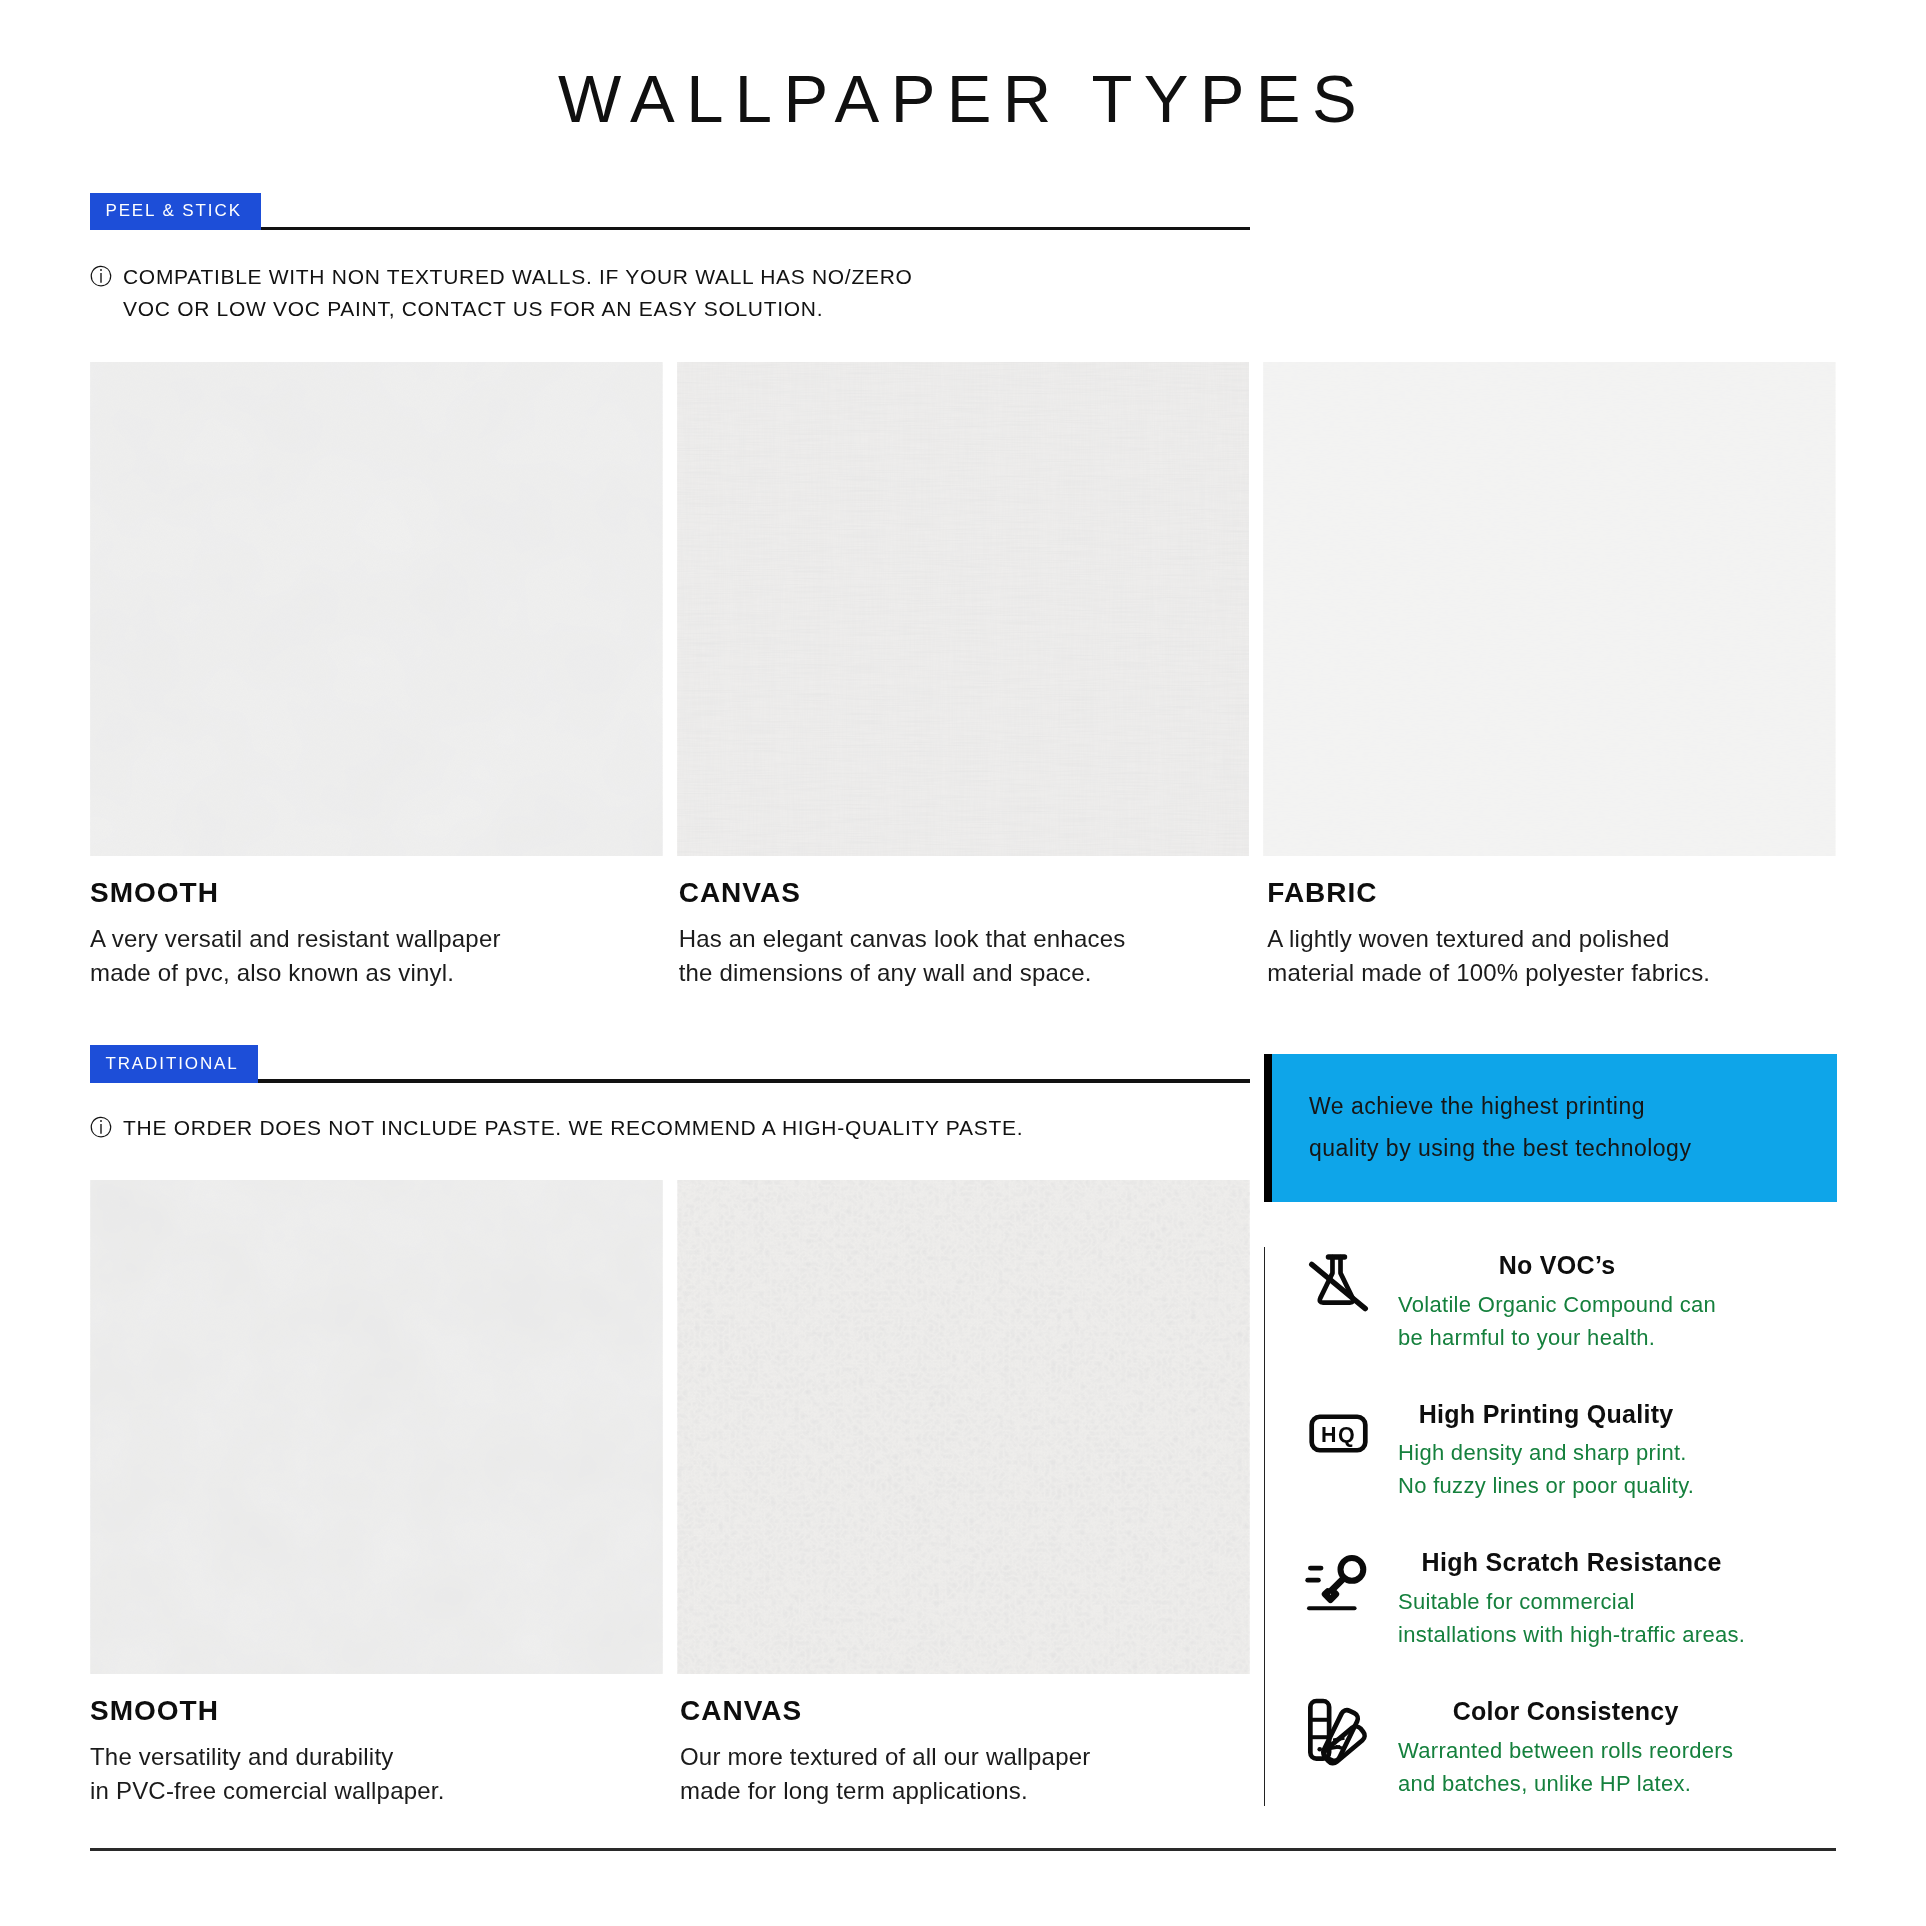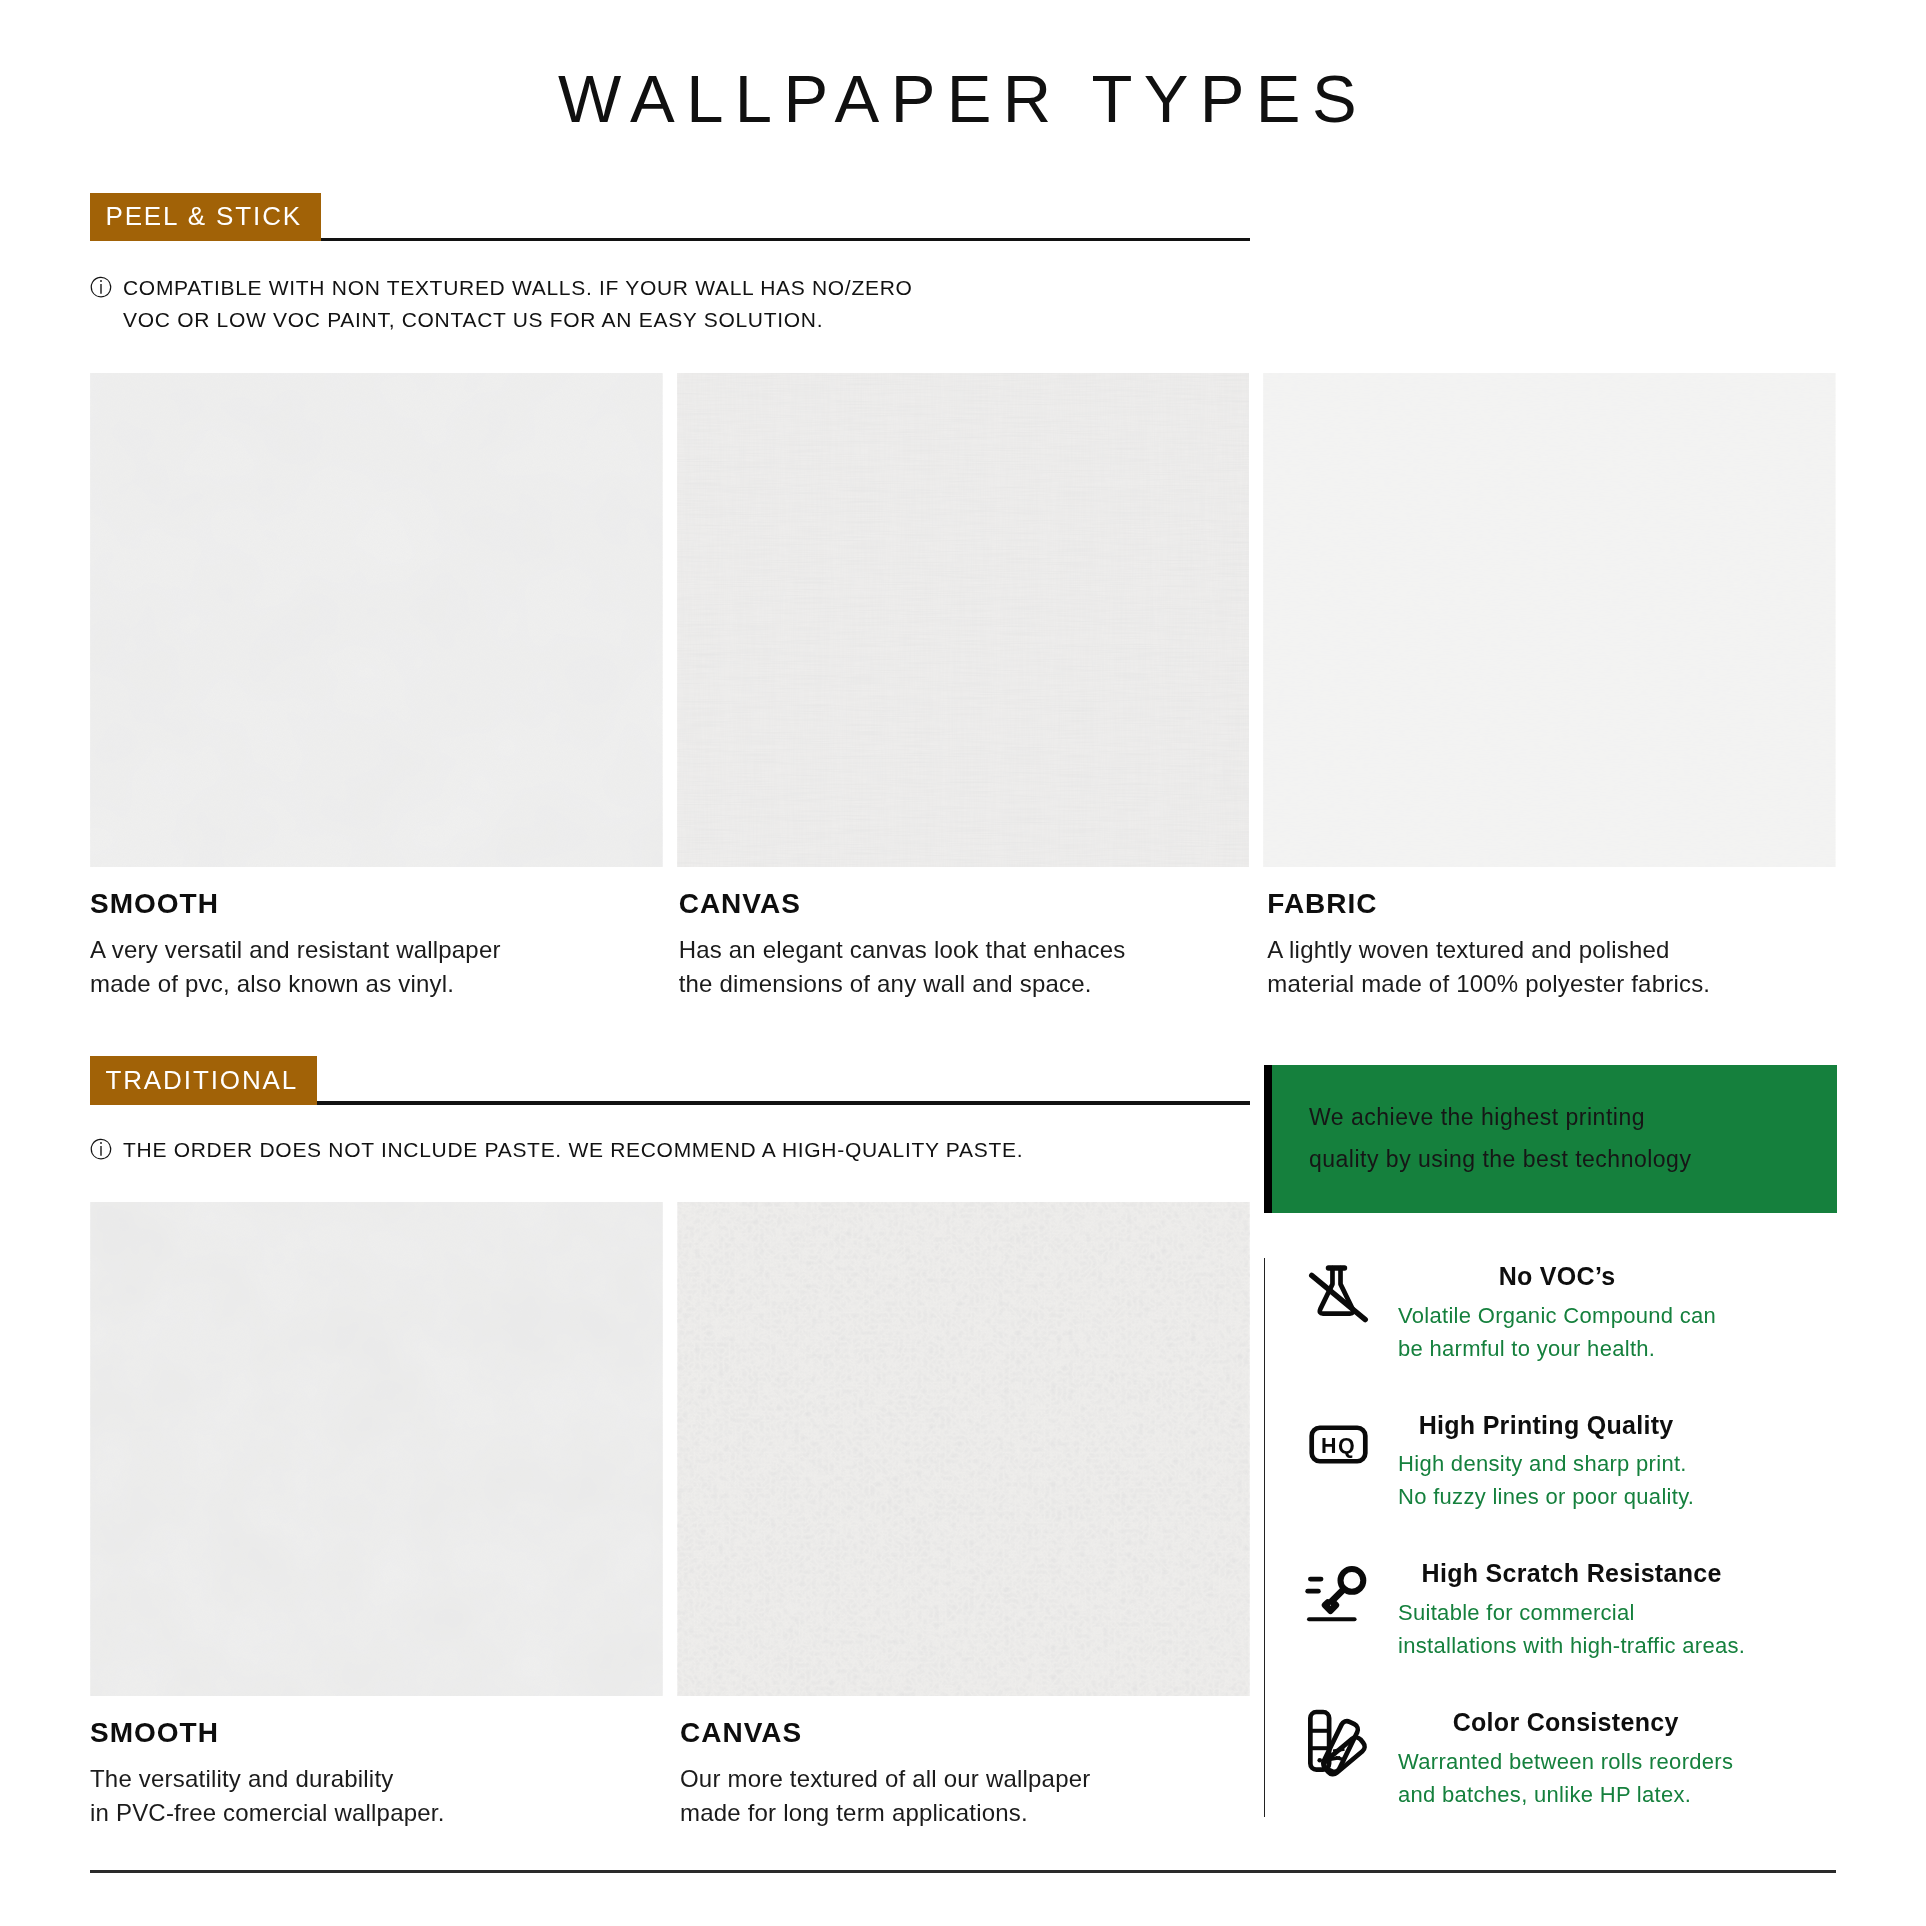"PEEL & STICK" .tag { background: #a16207 -> #1d4ed8; font-size: 26px -> 17px }
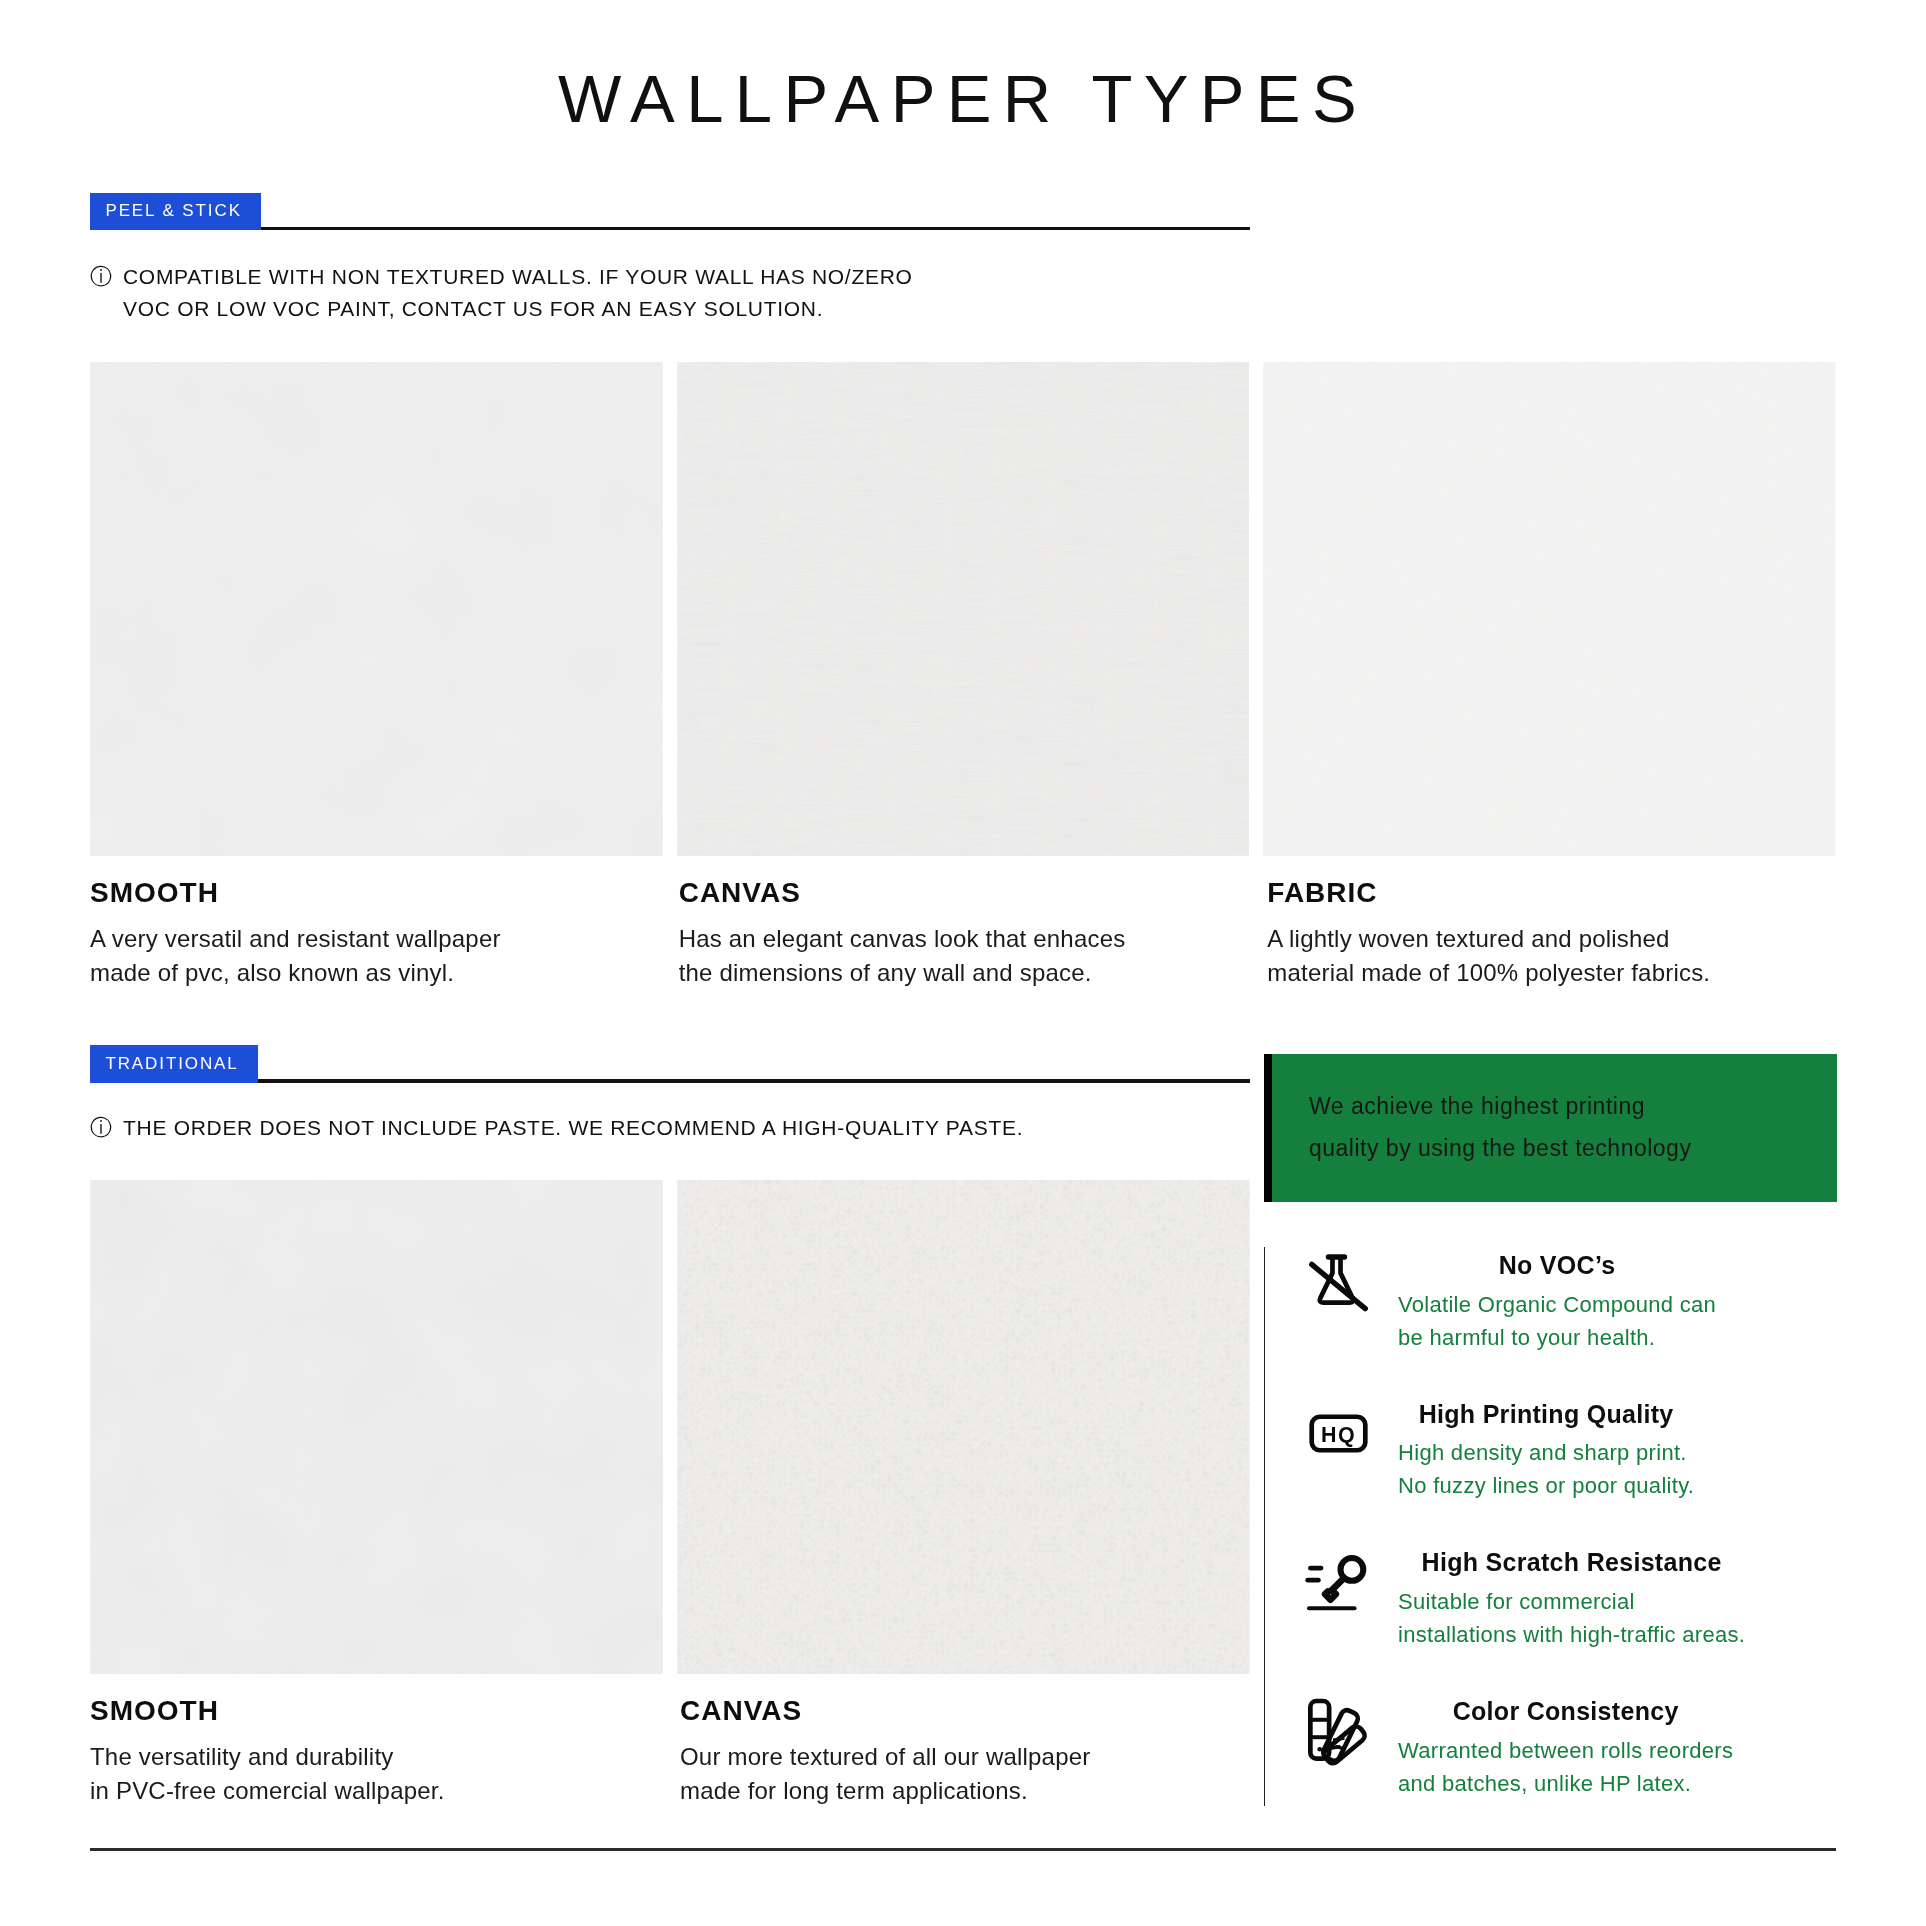"We achieve the highest printing" .qbox { background: #15803d -> #0ea5e9 }
